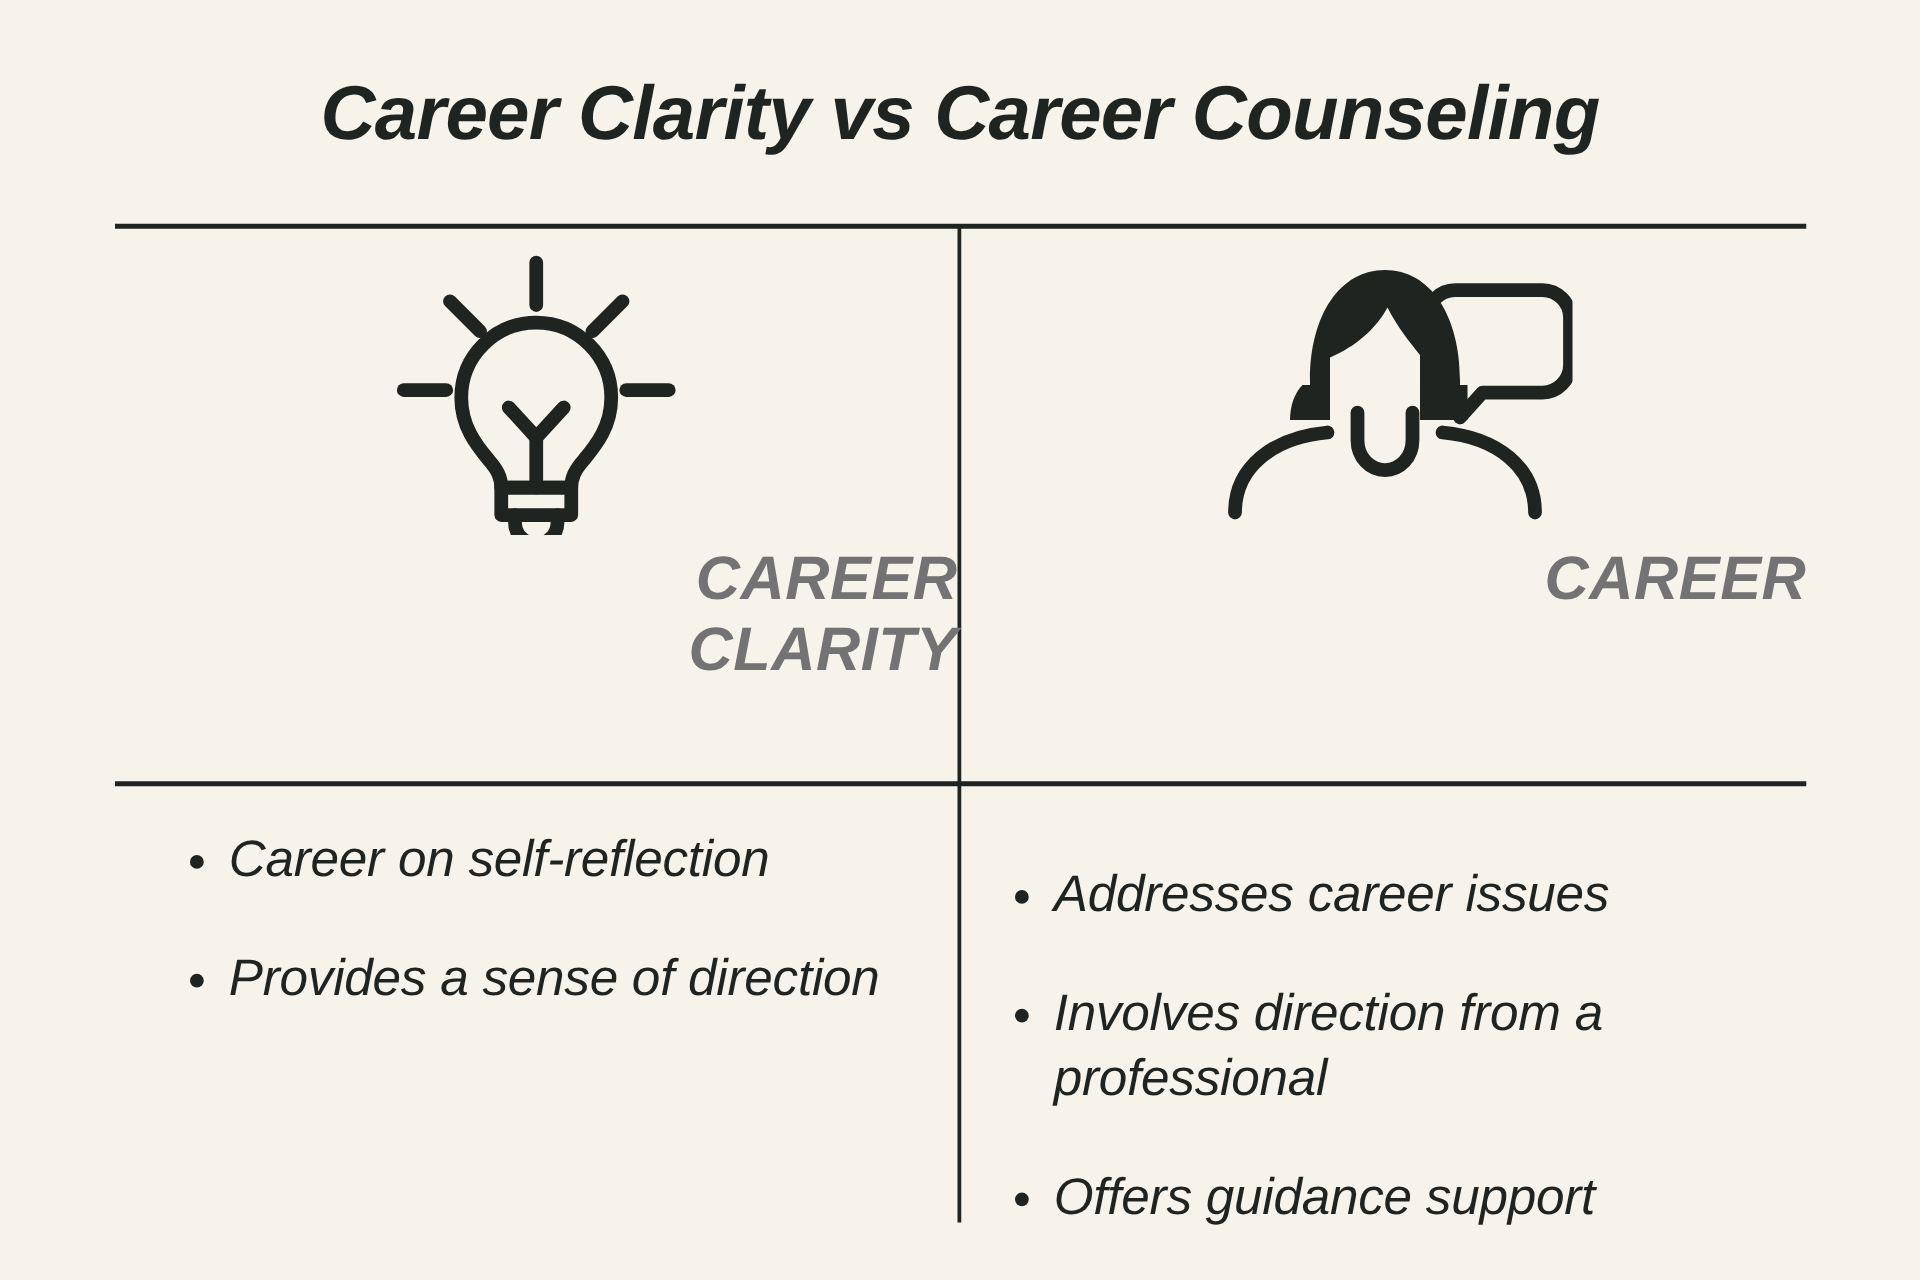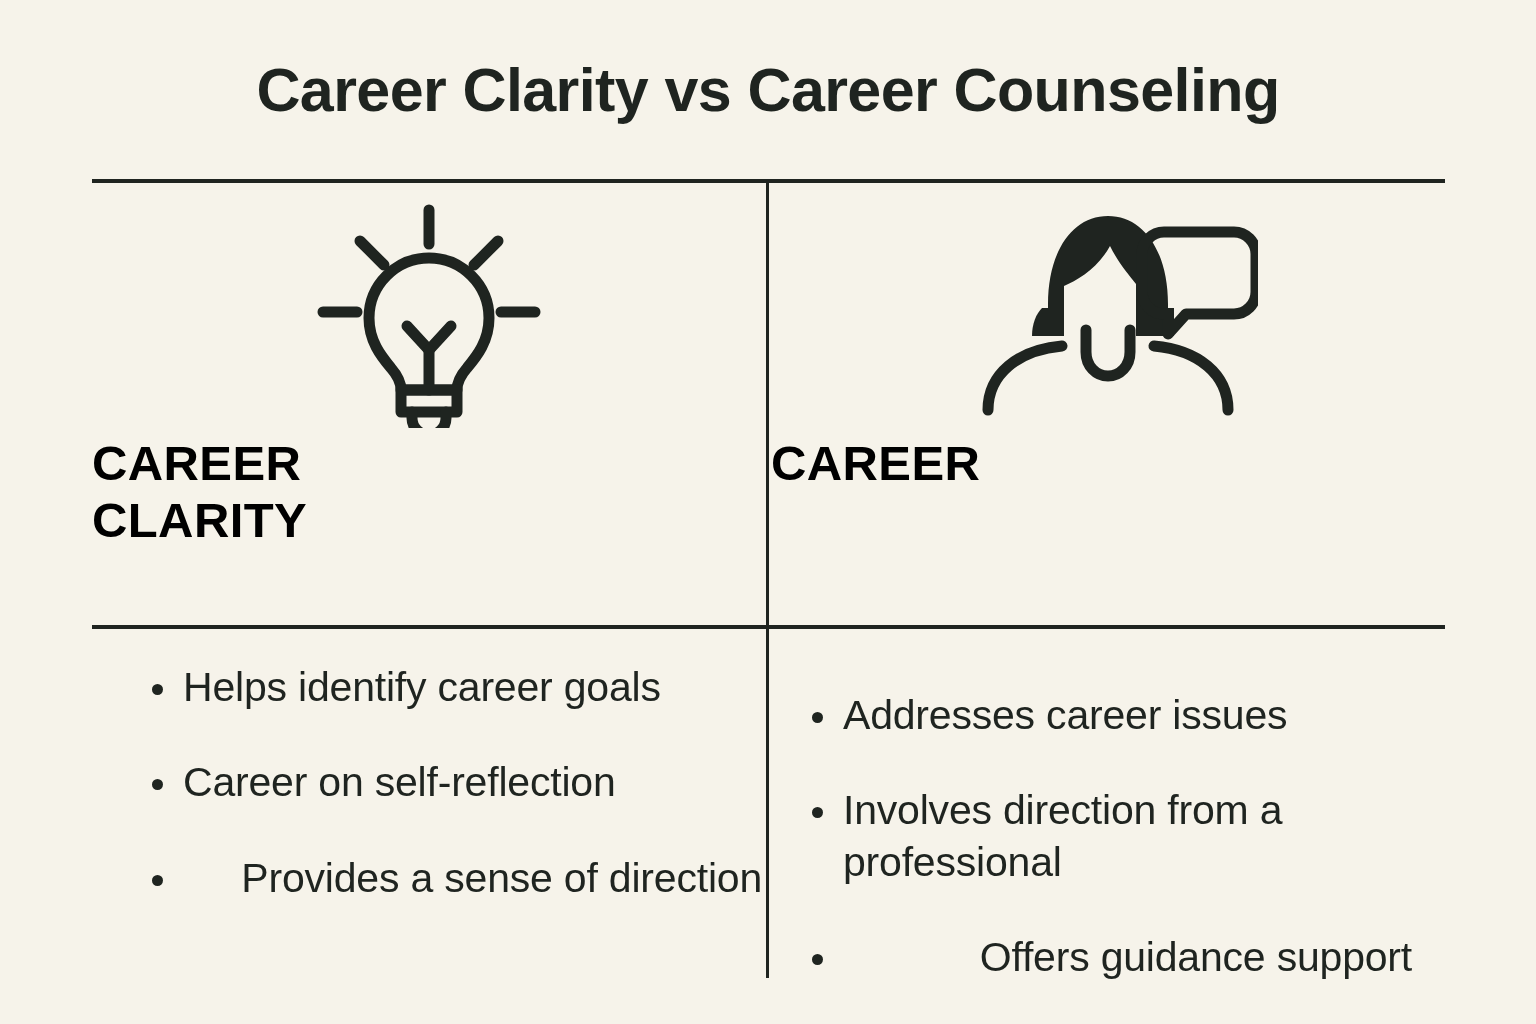"Career Clarity vs Career Counseling" #infographic { font-style: none -> italic }
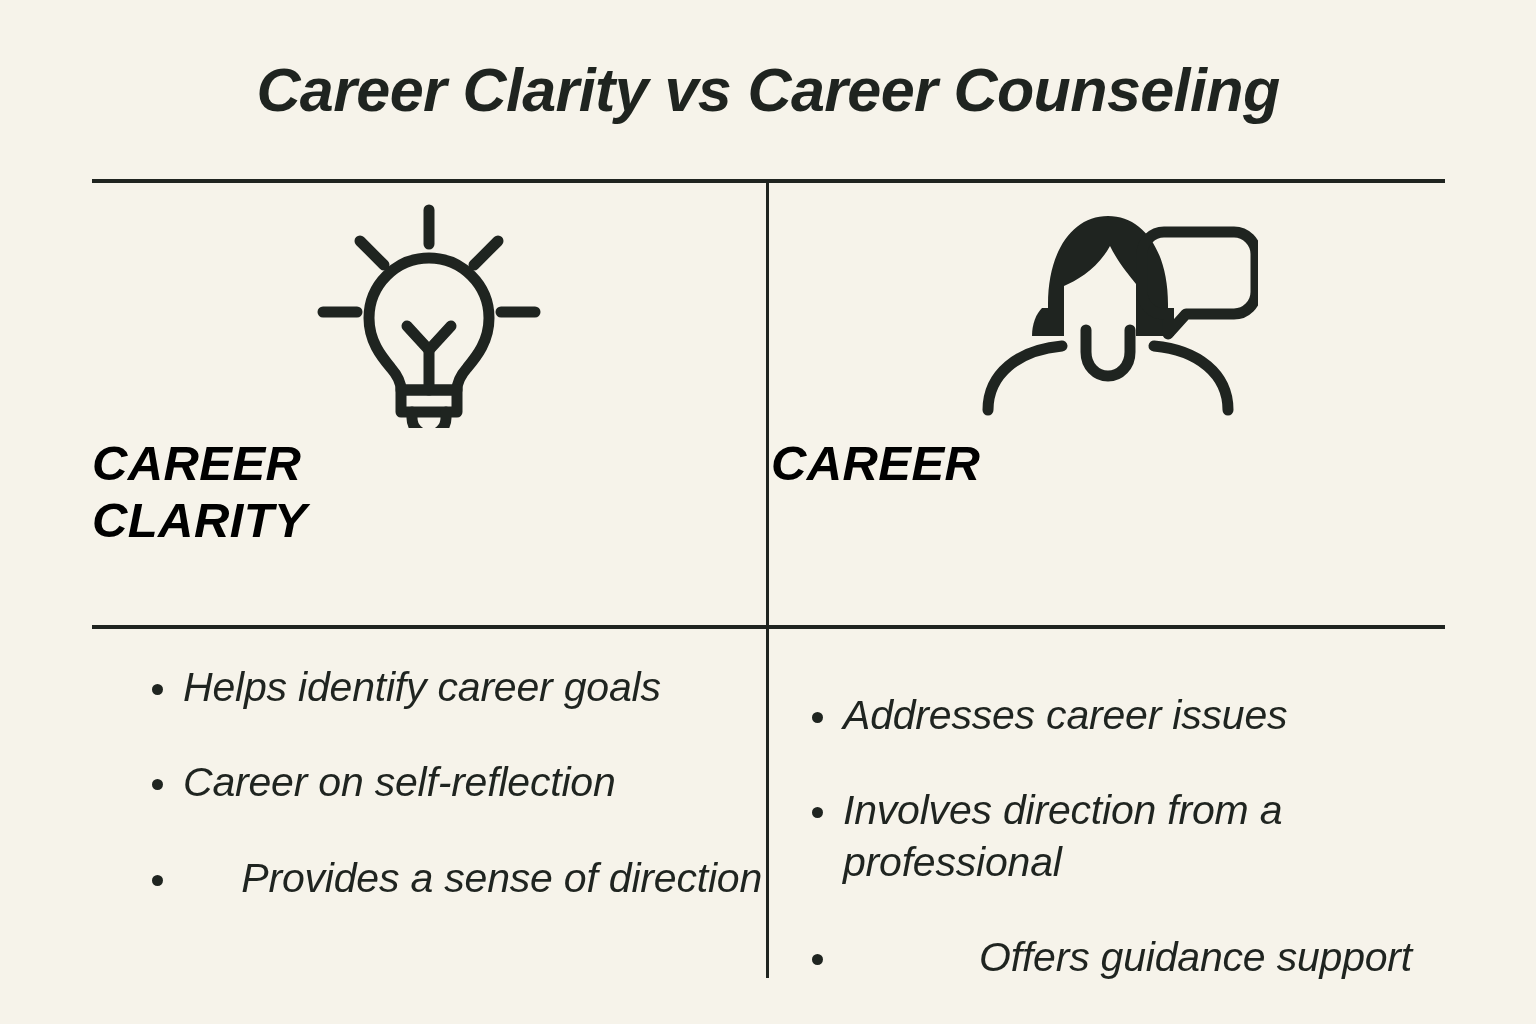"CAREER" .col-heading { color: #000000 -> #737373; text-align: left -> right }
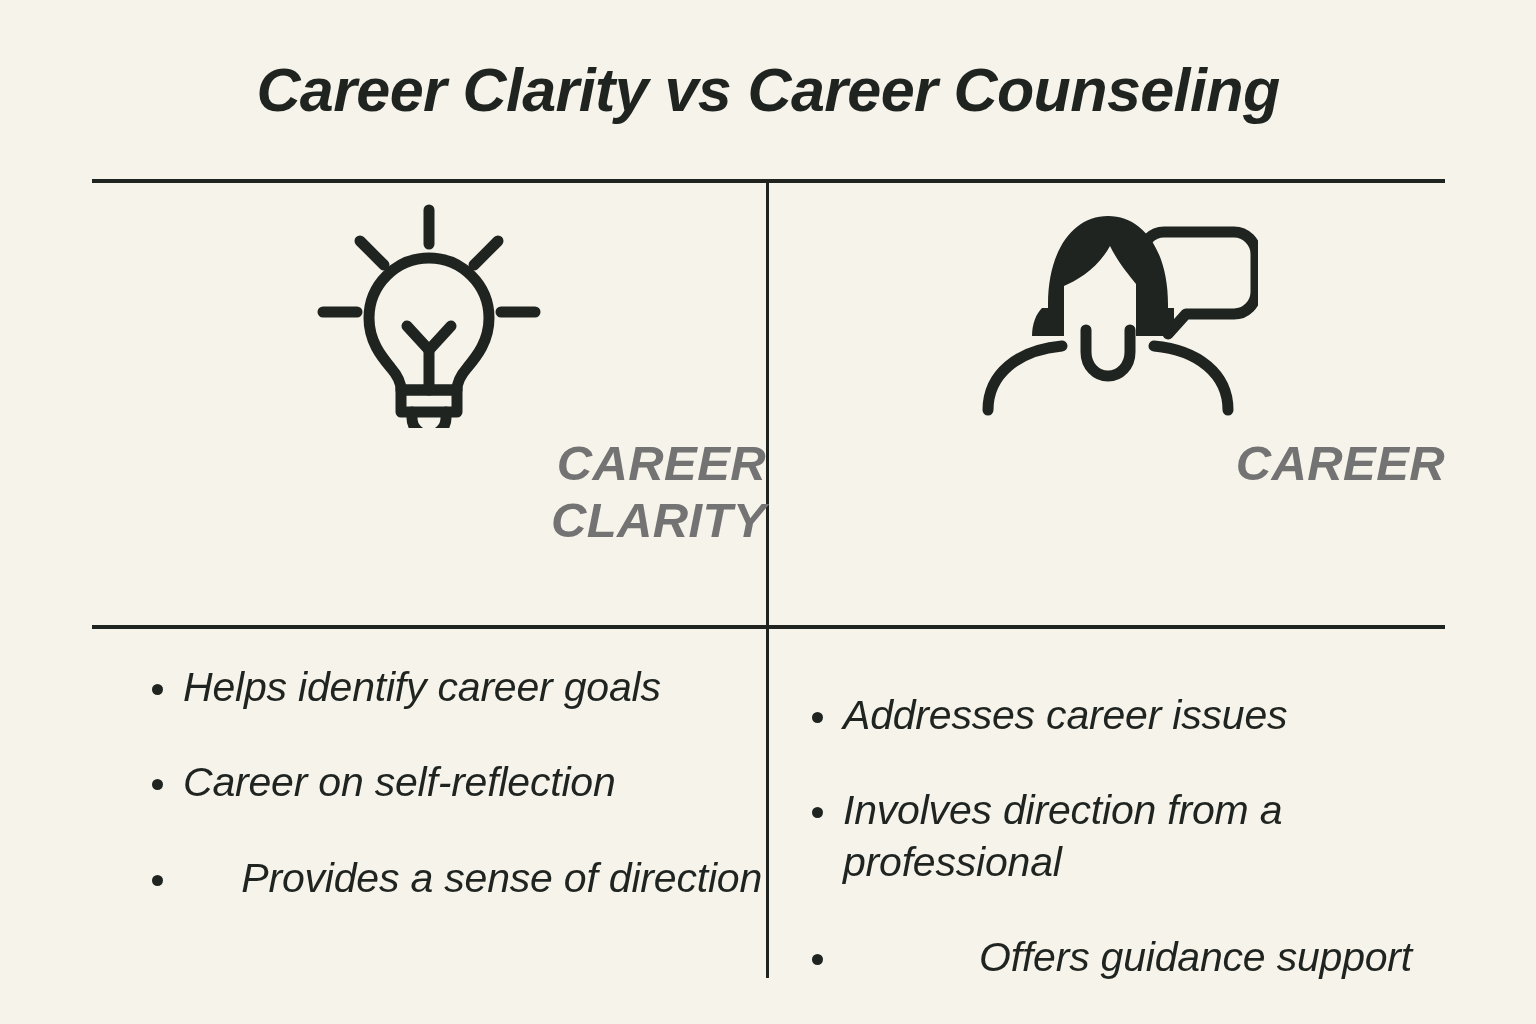"Helps identify career goals" li { html: <li>Helps identify career goals</li> -> none }
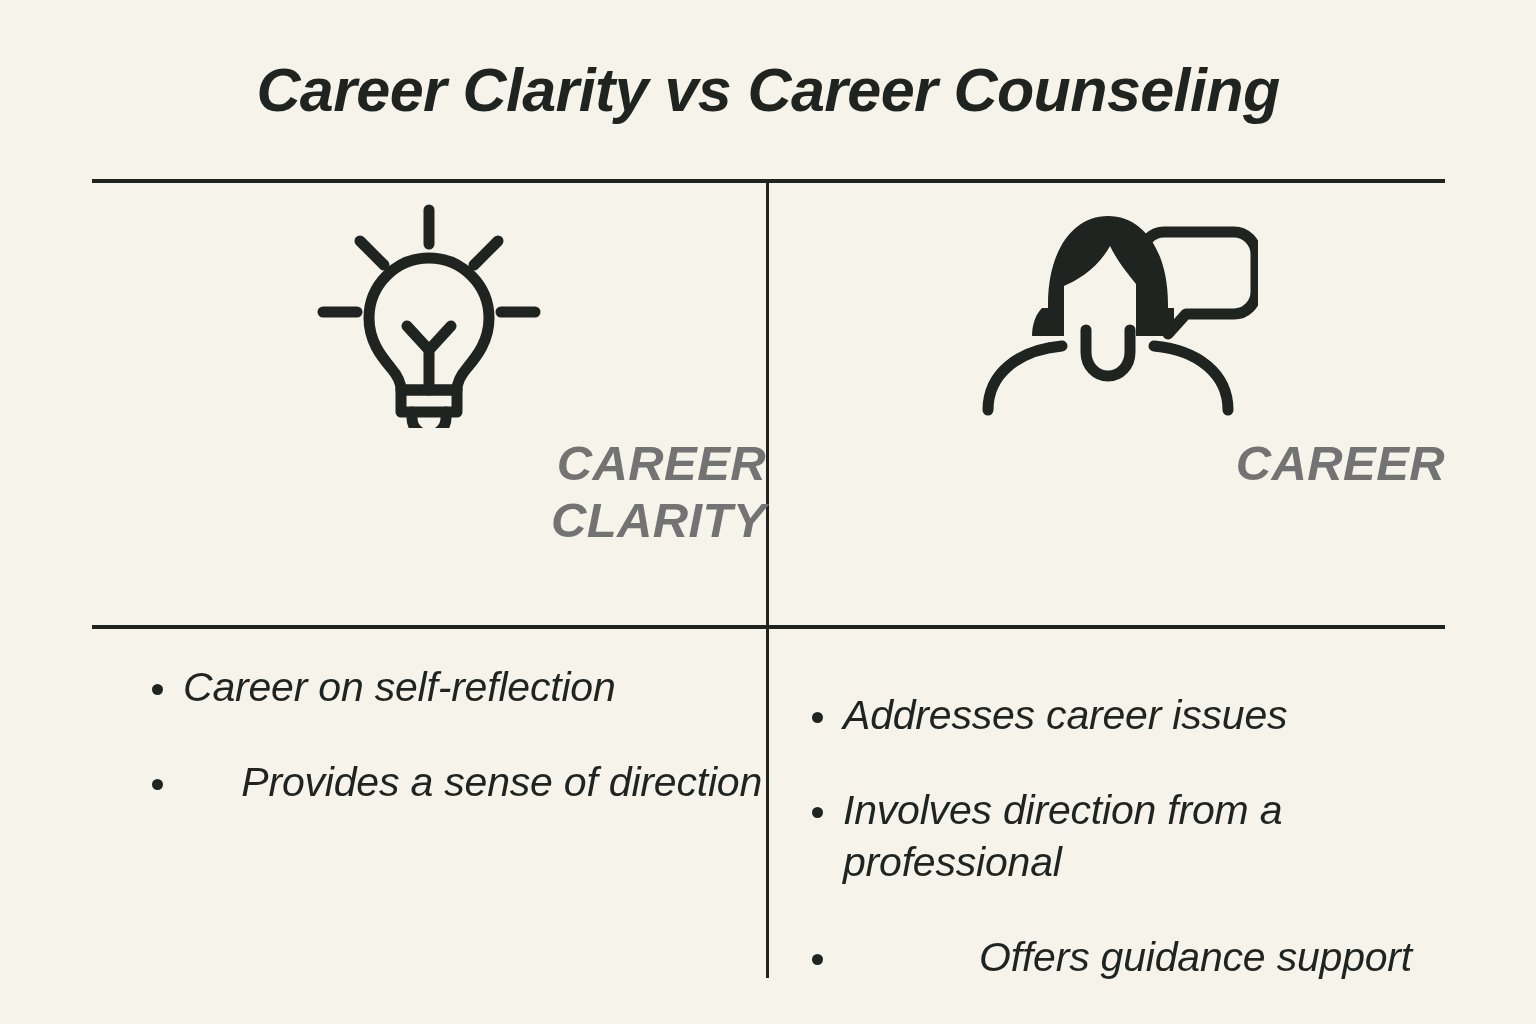"Provides a sense of direction" .bullets li:last-child { text-align: right -> none }
